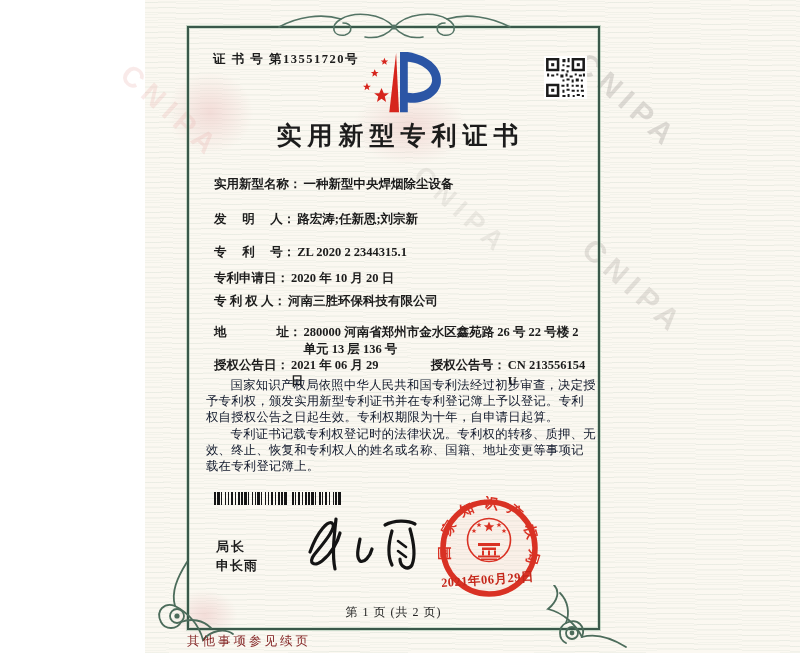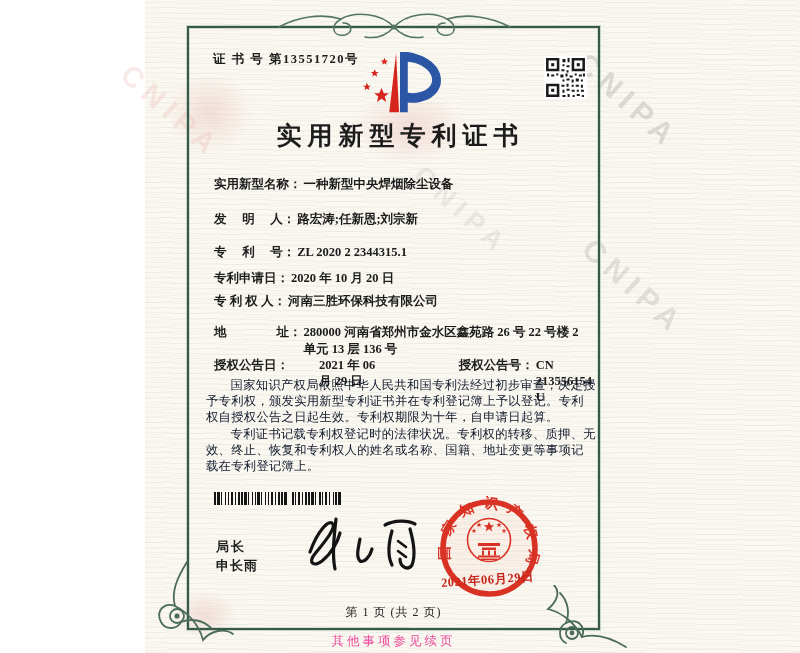"授权公告日：" .rg { gap: 28px -> none }
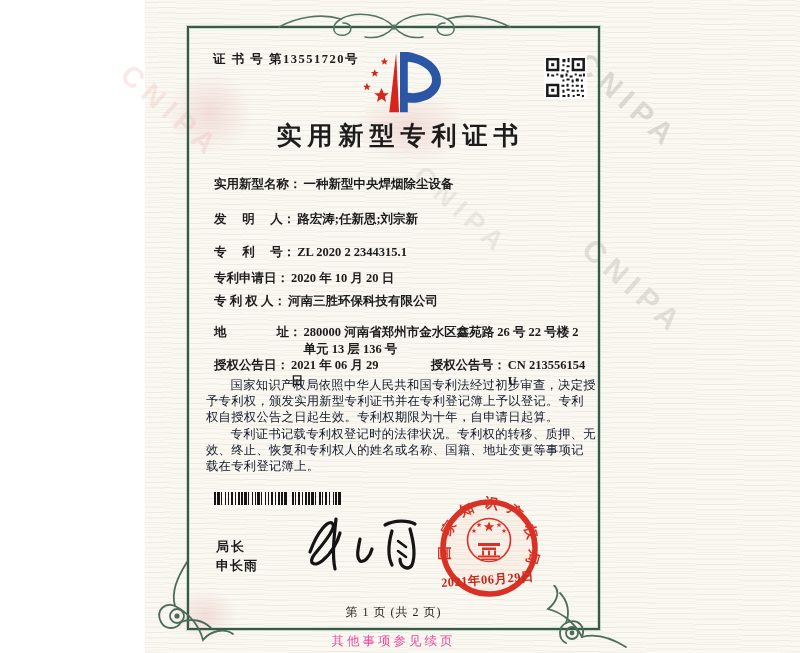"其他事项参见续页" .contnote { color: #ec4899 -> #7f1d1d; text-align: center -> none }
